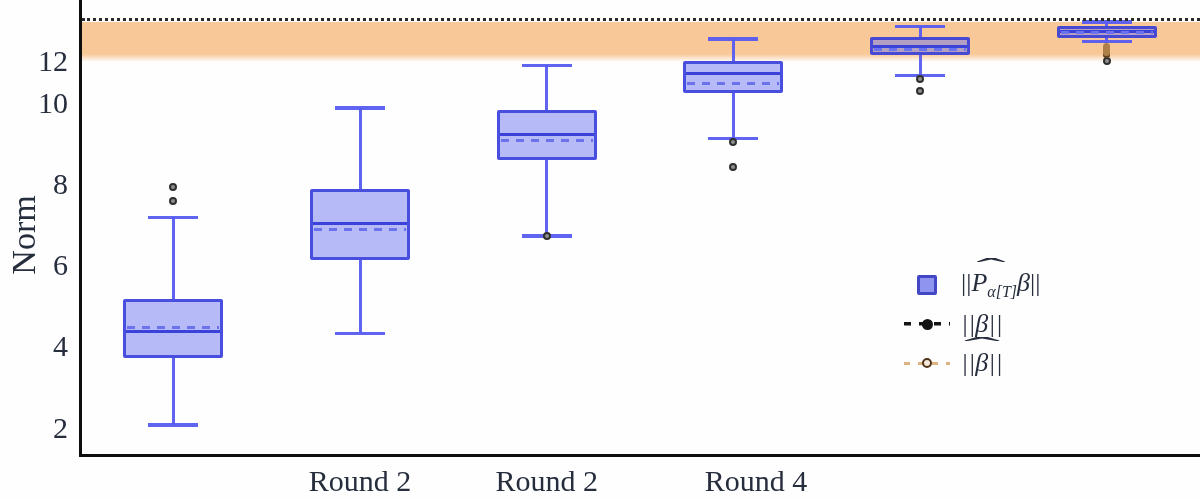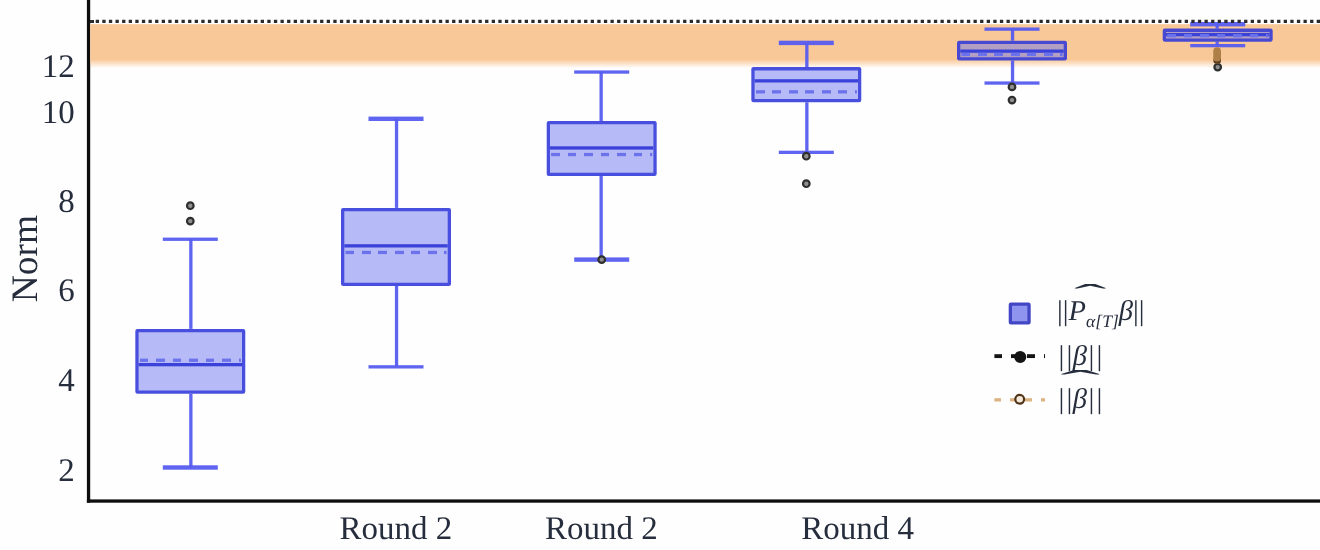"Round 4" div.xtick { left: 651px -> 666px; text-align: right -> none }
